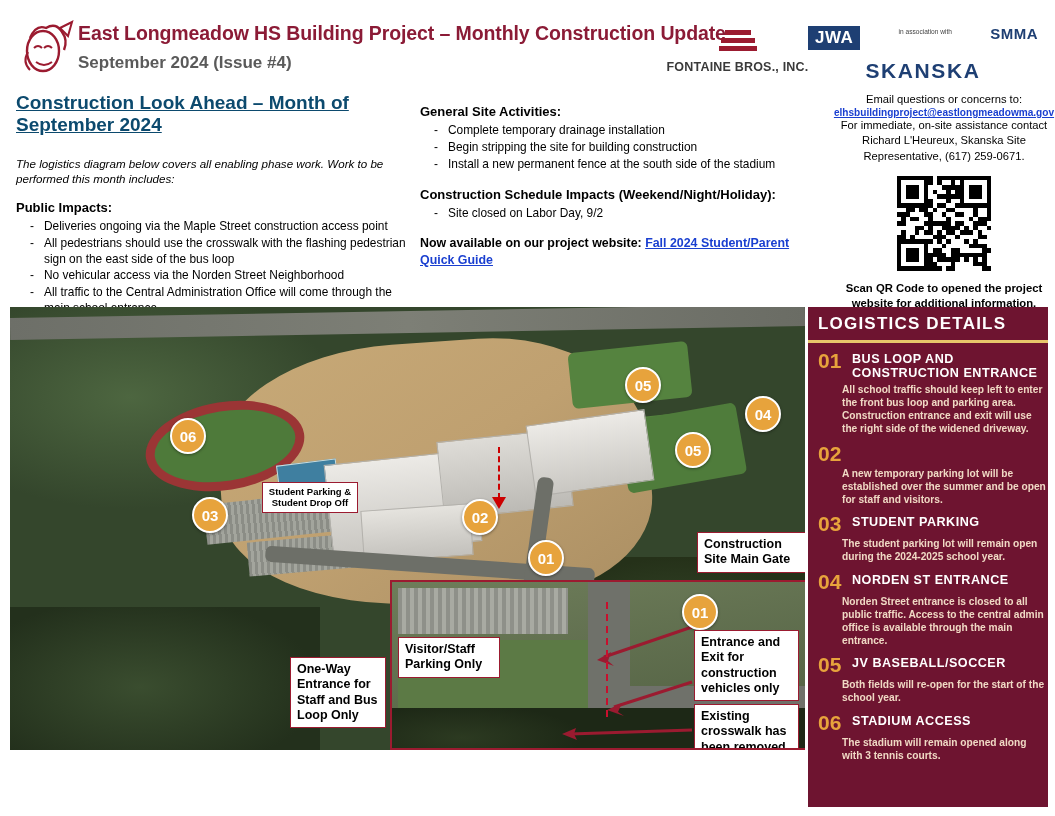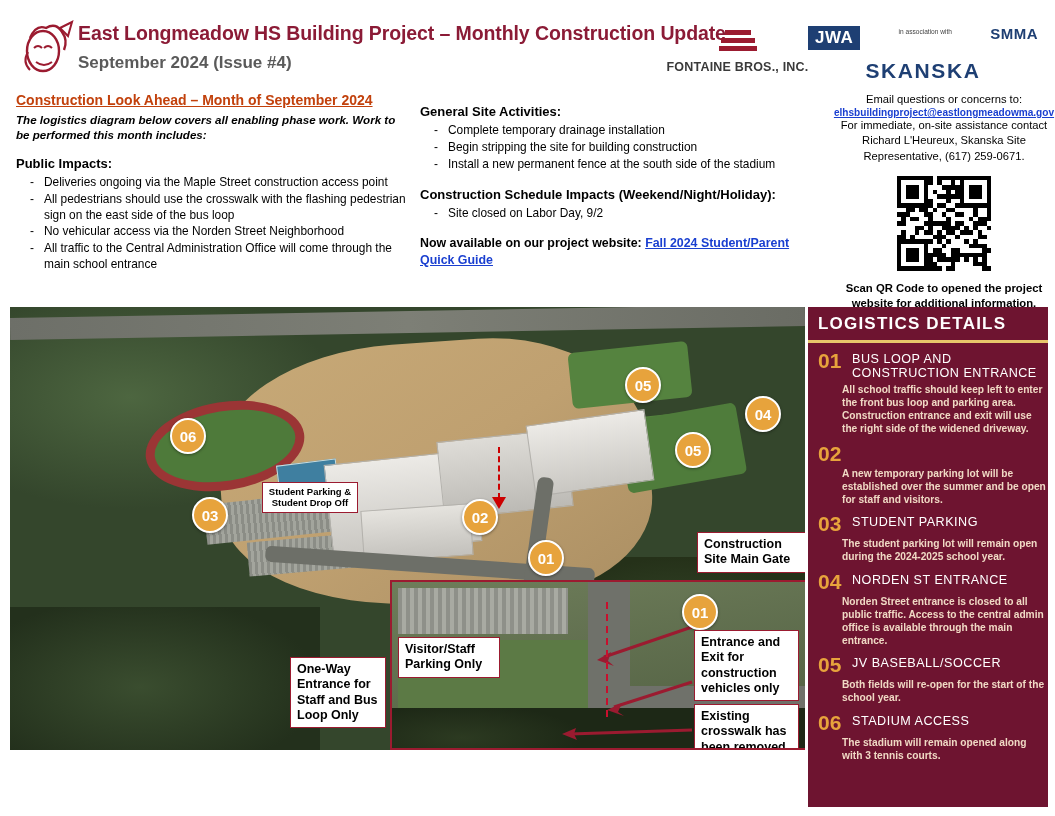"Construction Look Ahead – Month" .look-ahead { color: #c2410c -> #0c4a6e; font-size: 14px -> 19px }
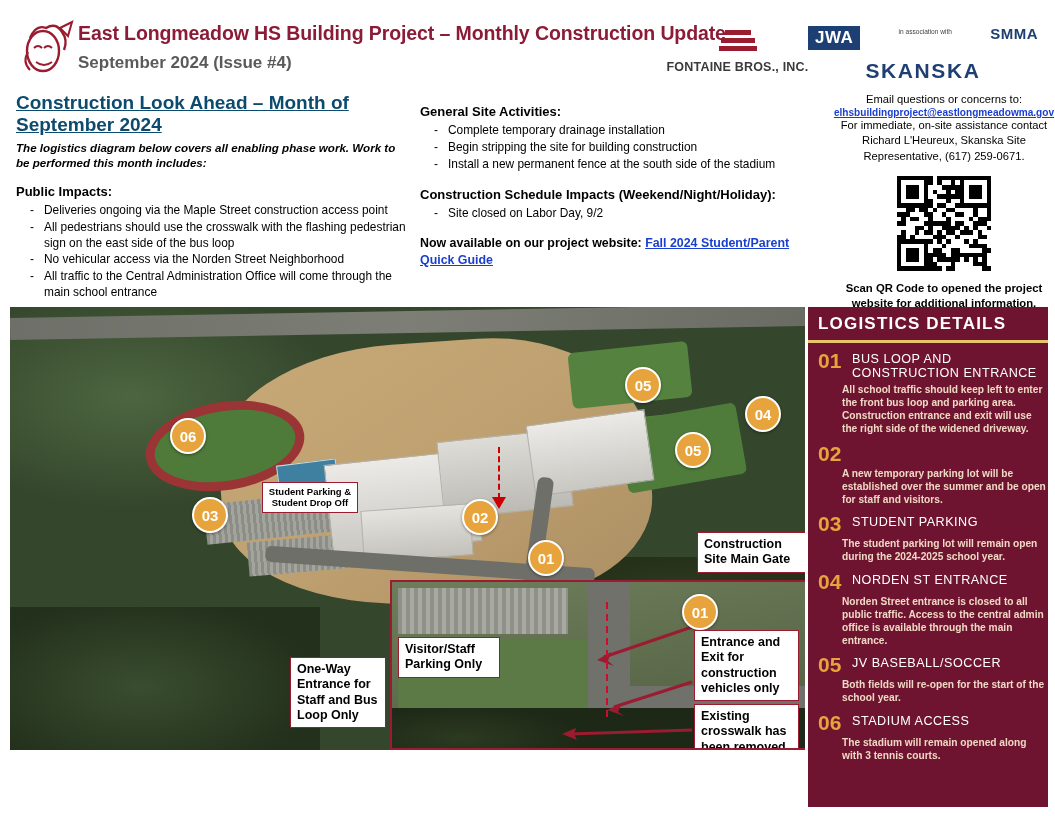"The logistics diagram below covers" .italic-note { font-weight: bold -> normal; margin-top: 4px -> 20px }
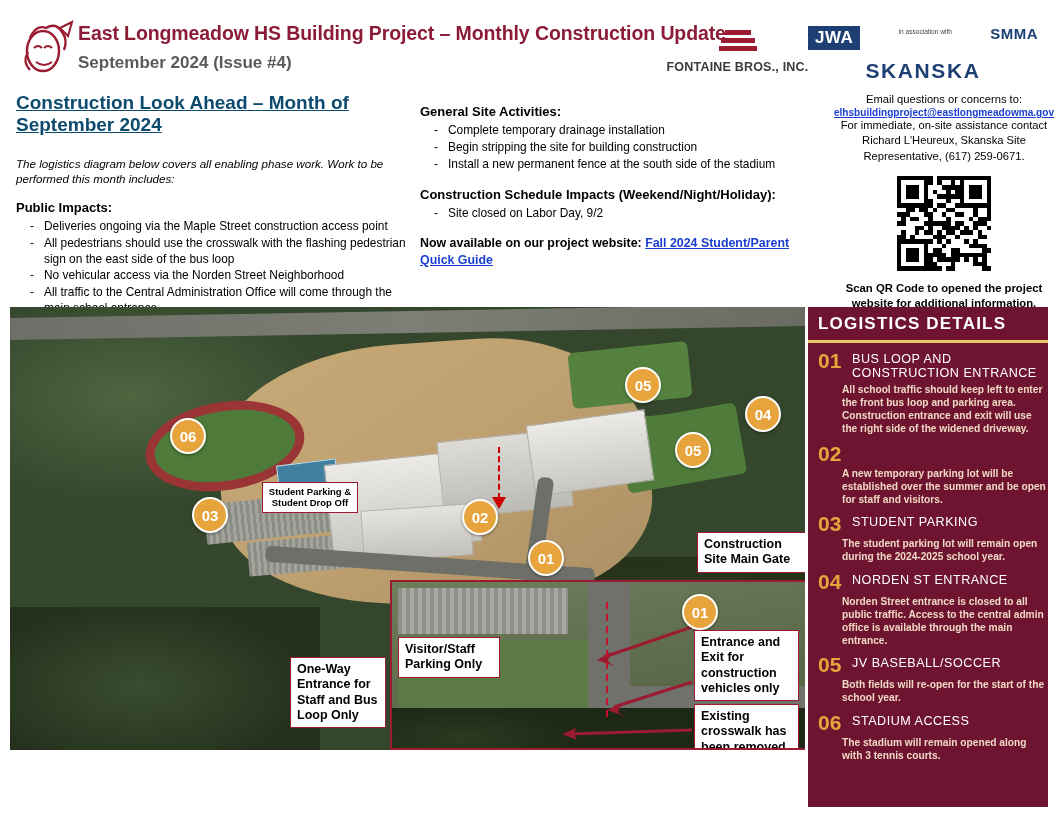"BUS LOOP AND CONSTRUCTION ENTRANCE" .logi-head { font-weight: normal -> bold }
